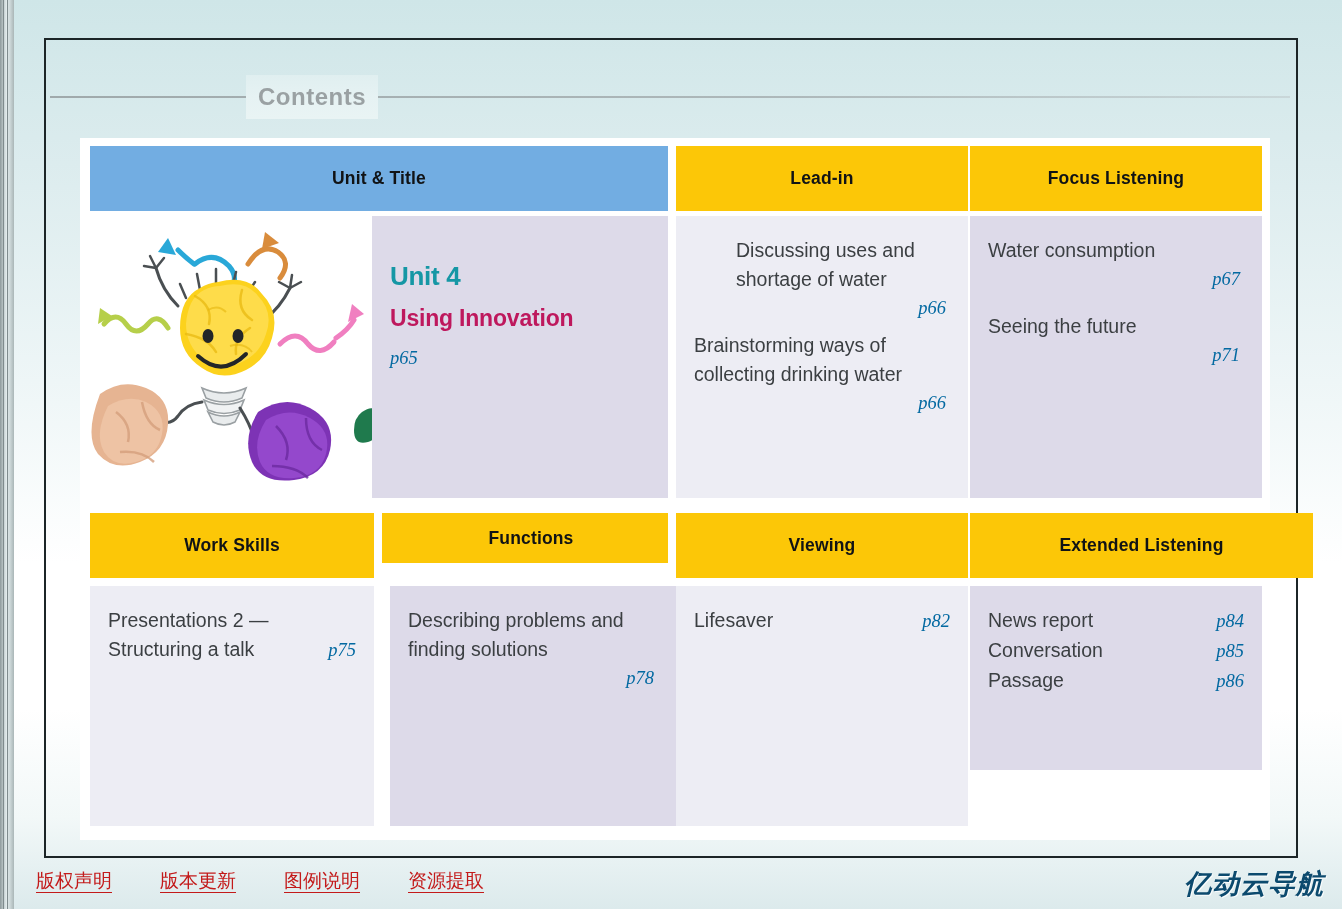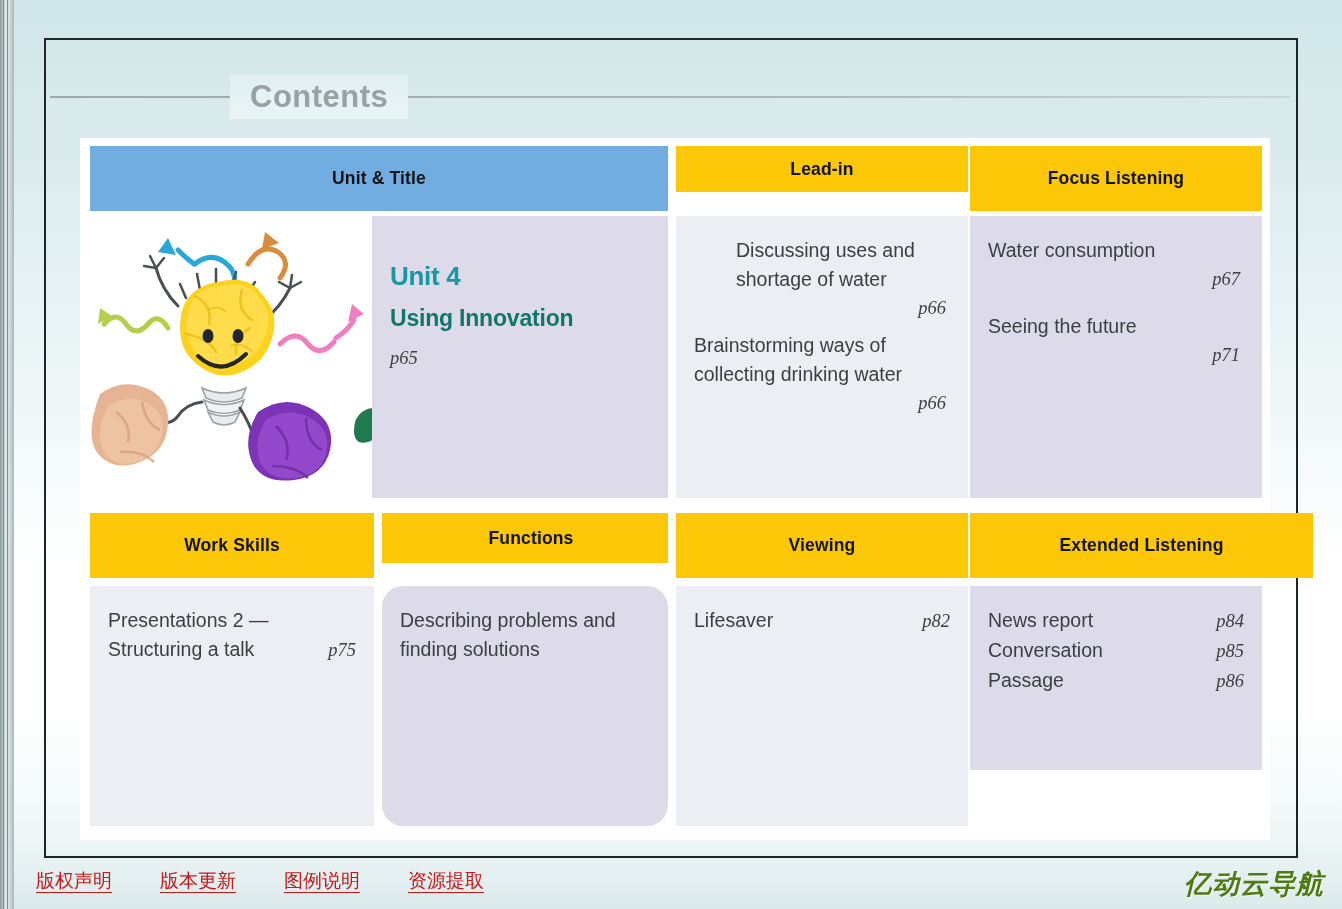"Contents" .contents-title { font-size: 31px -> 24px; left: 180px -> 196px; padding: 0 20px -> 0 12px }
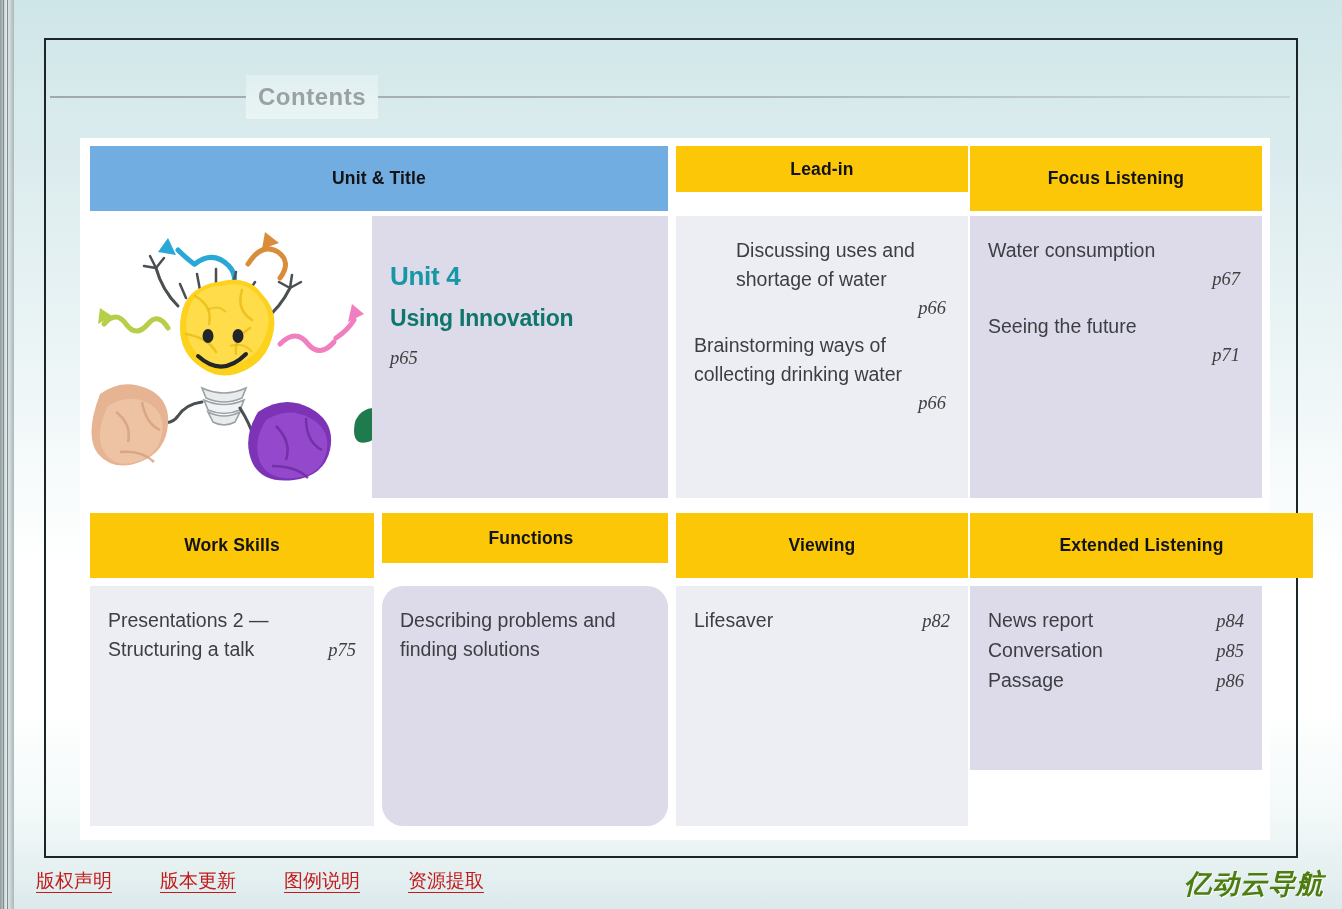"Lead-in" div.hdr { height: 46px -> 65px }
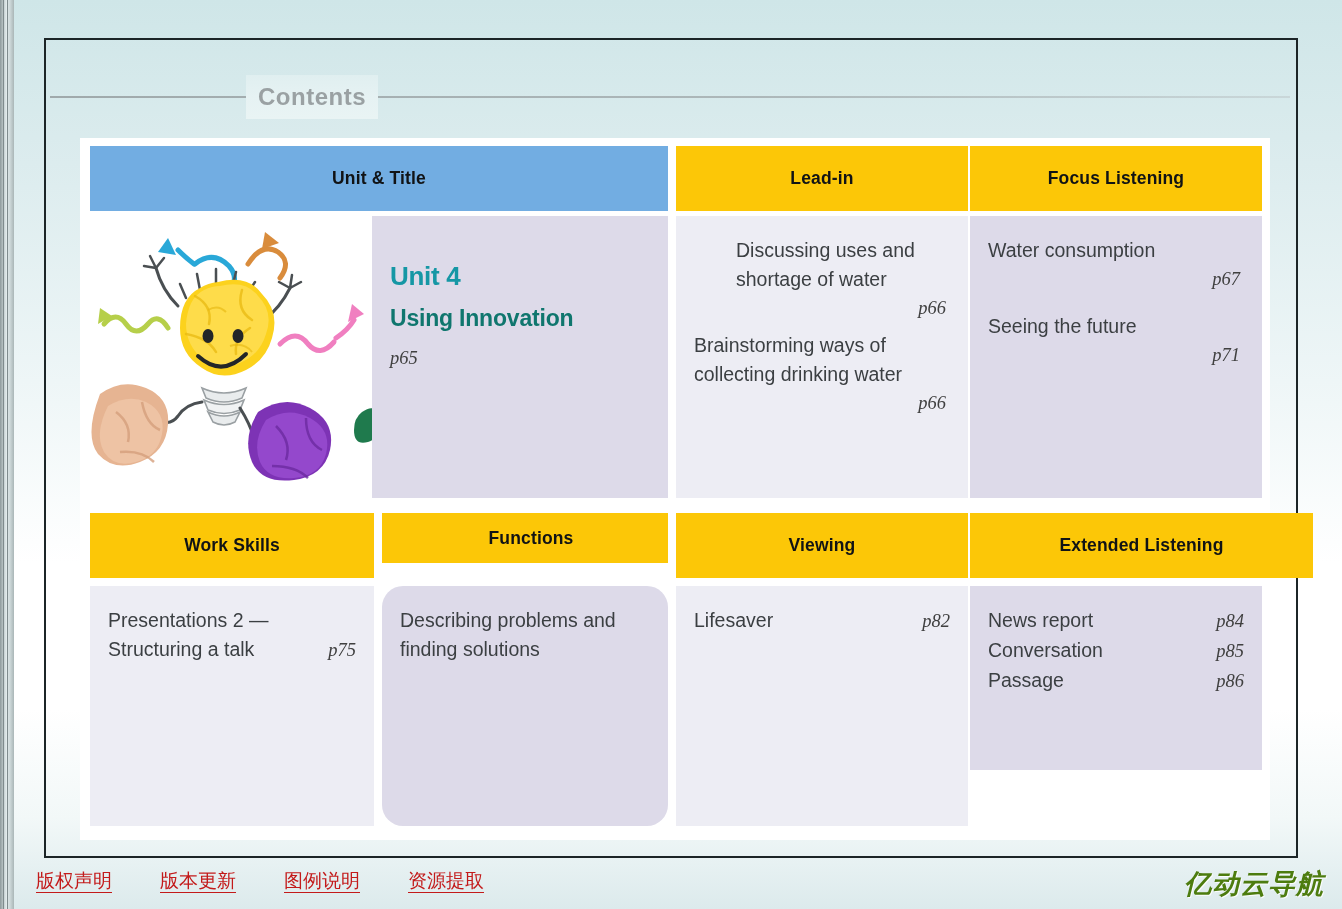"p67" .pg { color: #404040 -> #0369a1 }
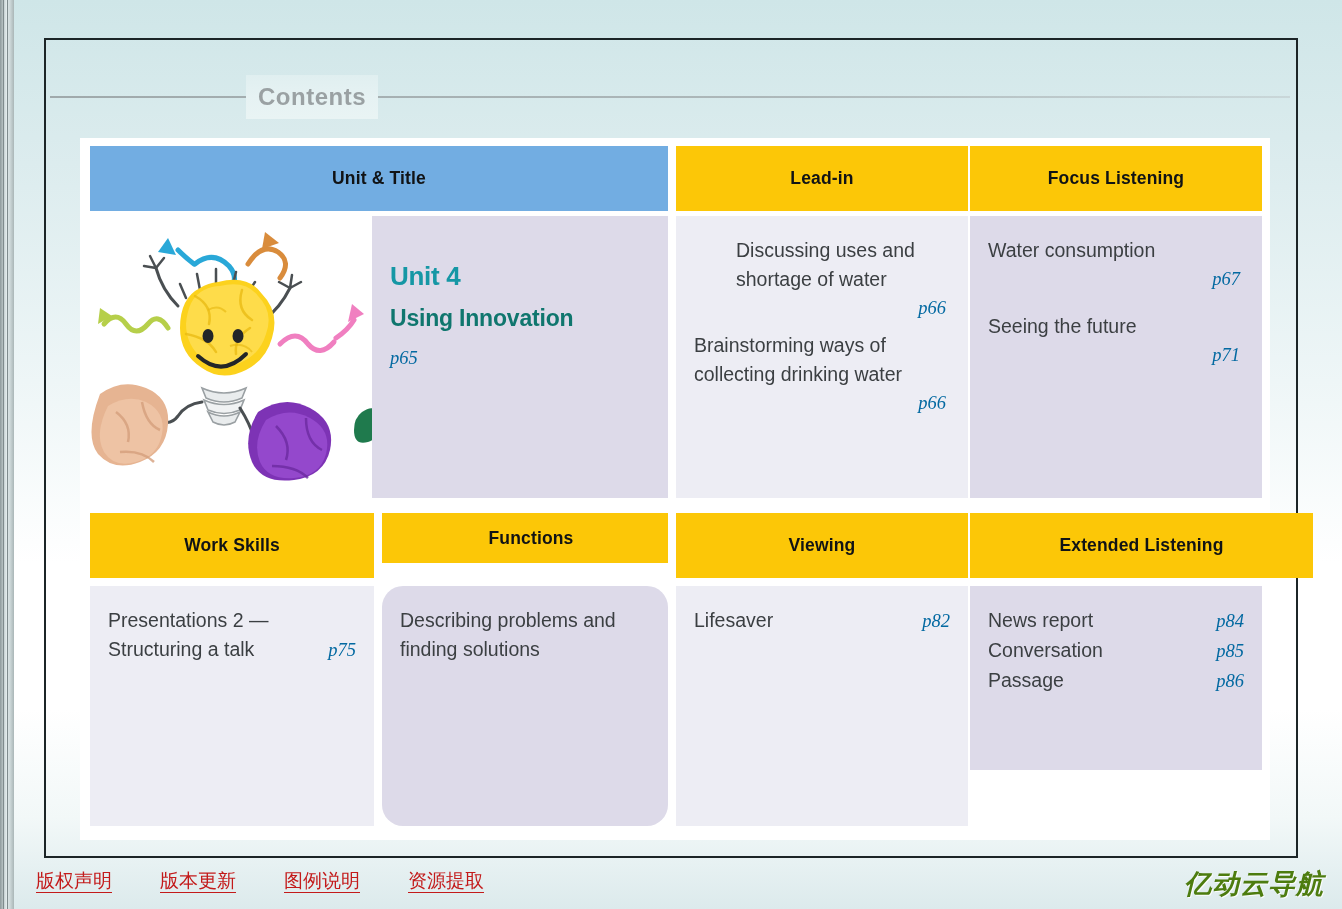"Using Innovation" .unit-name { color: #0f766e -> #be185d }
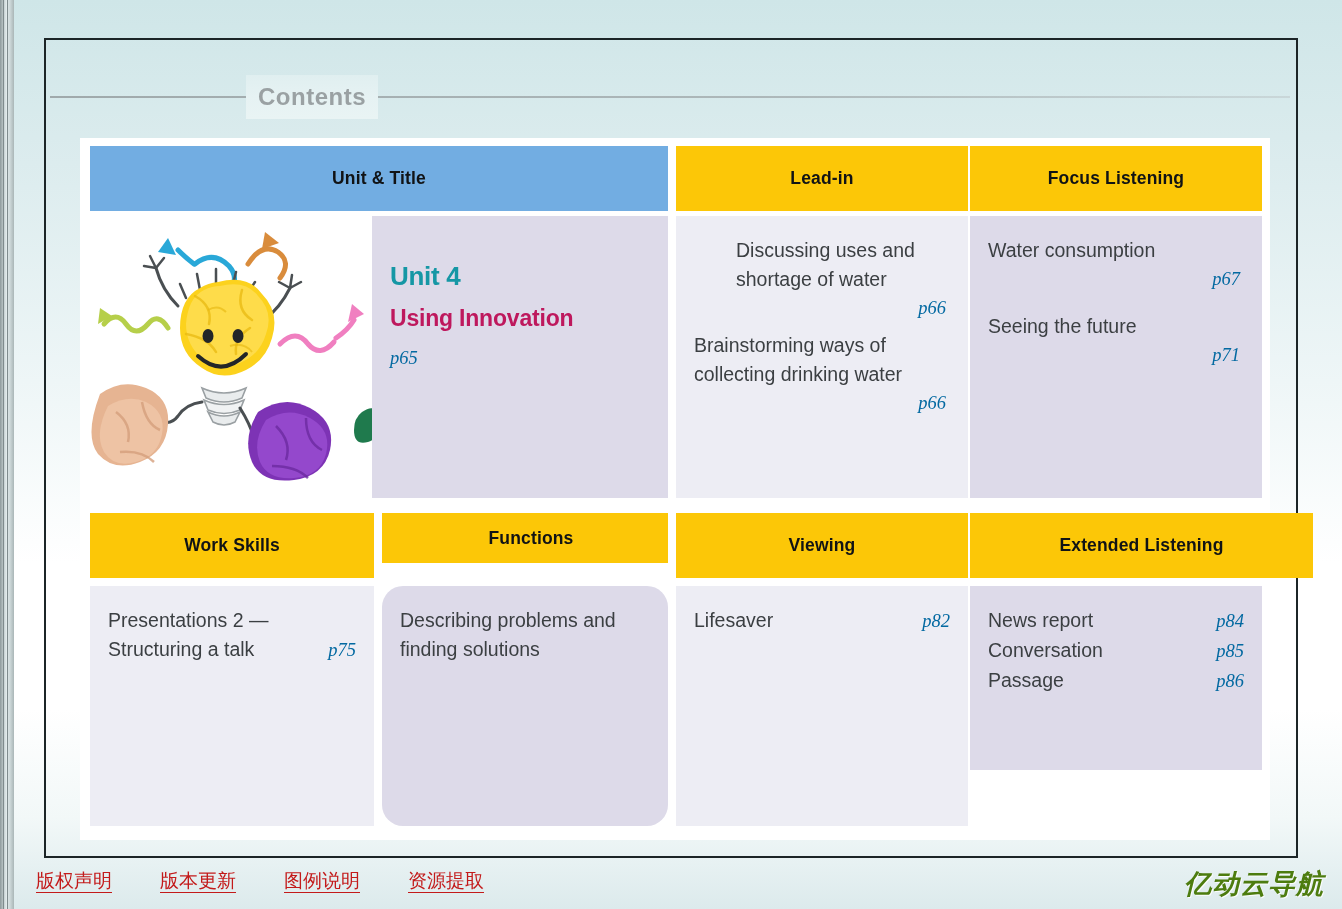"Describing problems and finding" div.body-cell { border-radius: 21px -> none; left: 302px -> 310px }
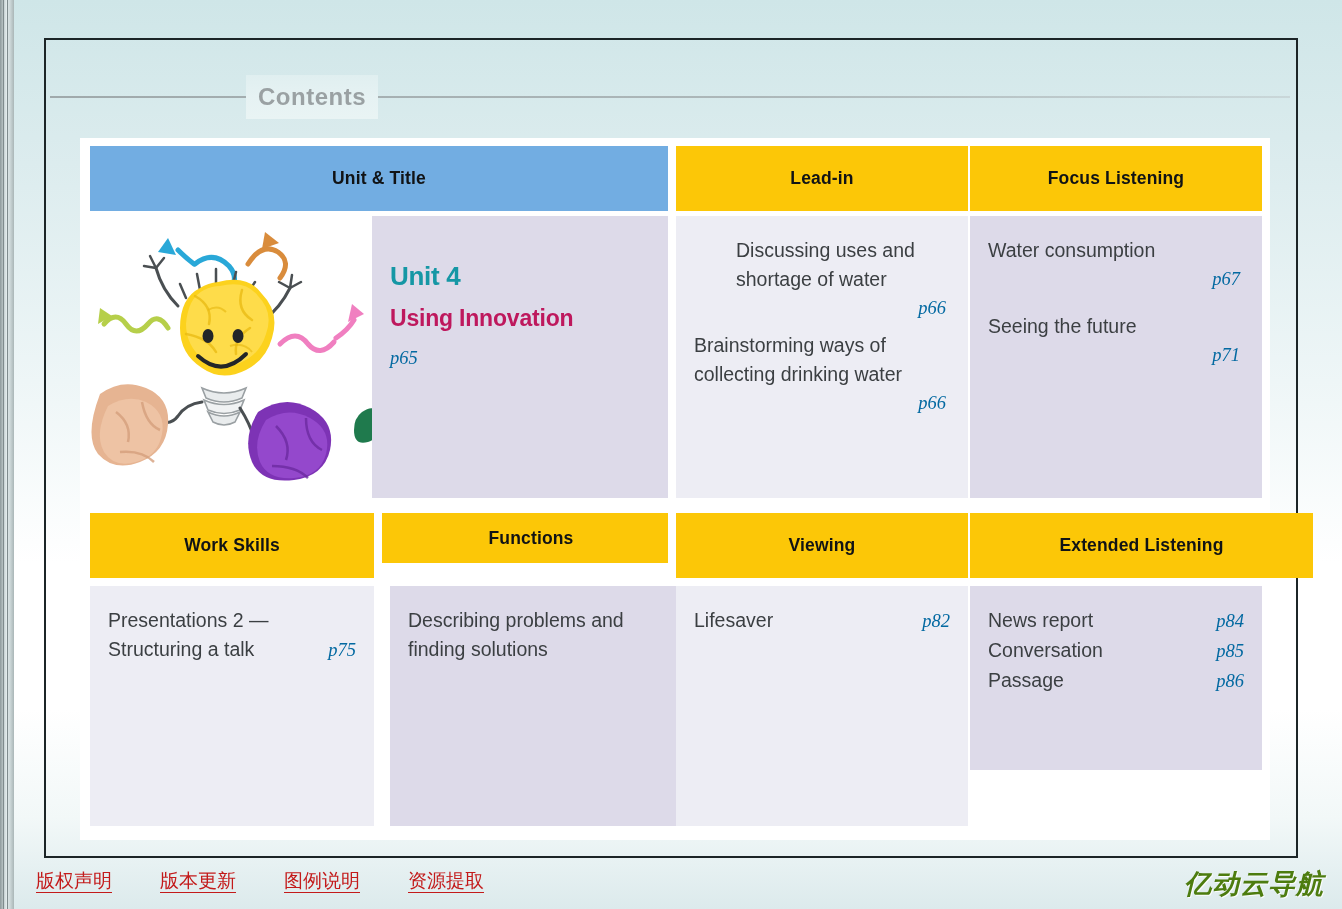"p78" span.pg { html: none -> <span>p78</span> }
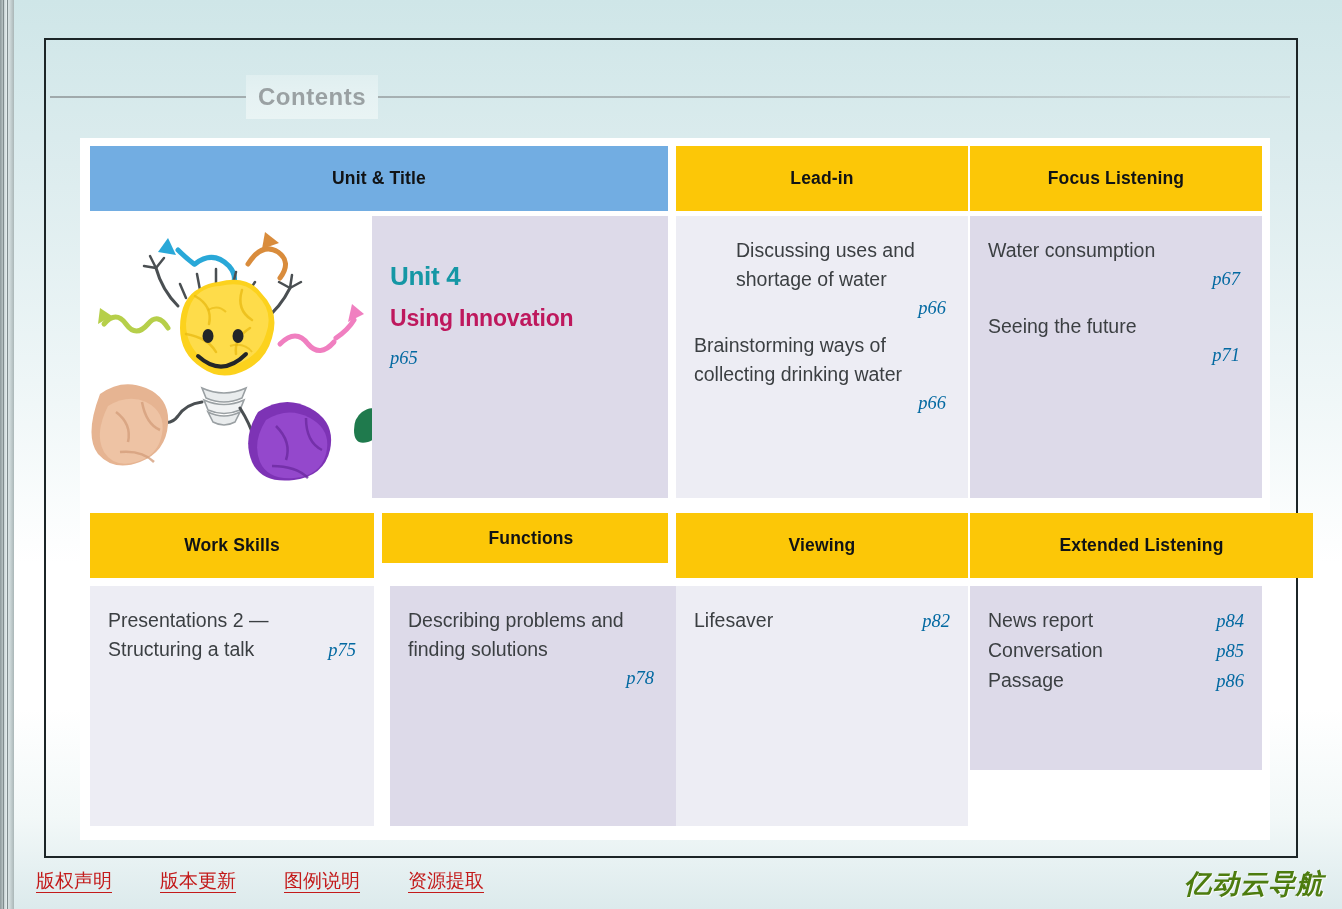"亿动云导航" .watermark { color: #4d7c0f -> #0c4a6e }
